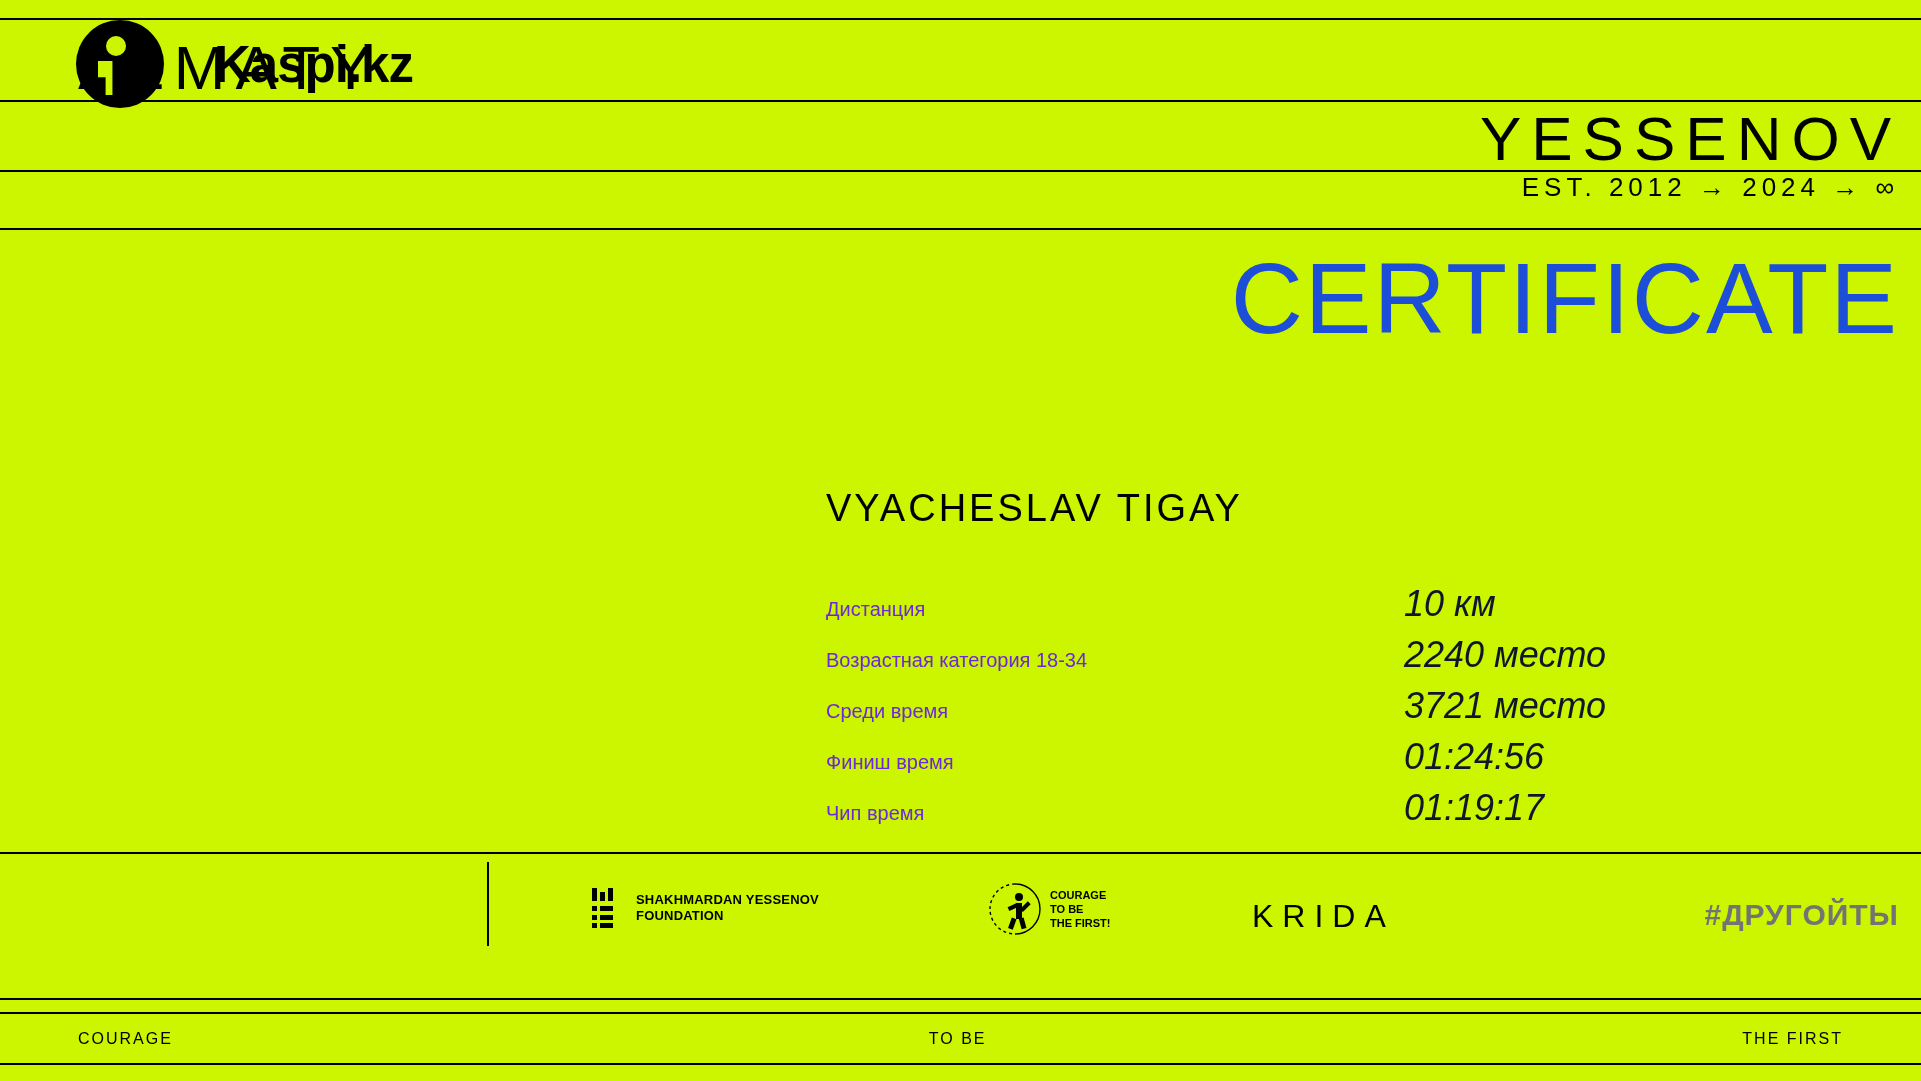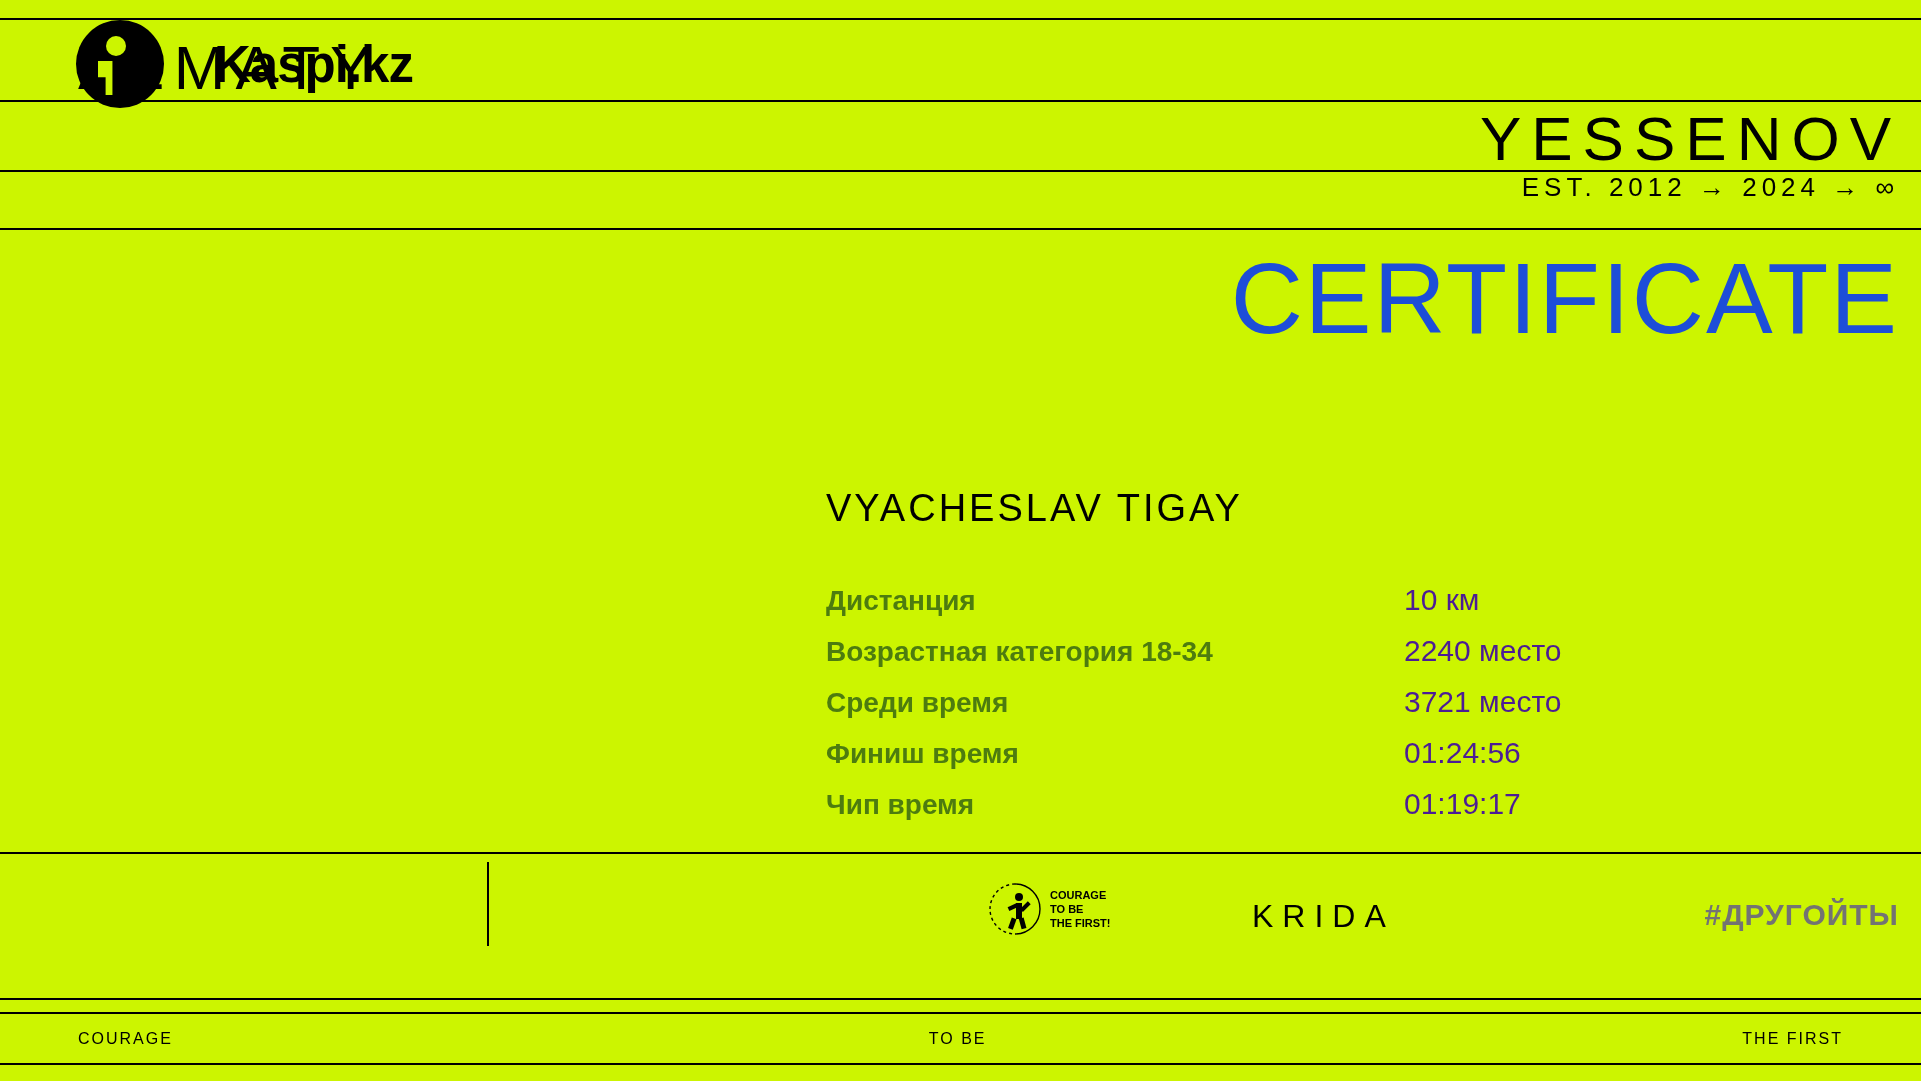"Дистанция" .res-label { color: #4d7c0f -> #6d28d9; font-size: 28px -> 20px; font-weight: bold -> none }
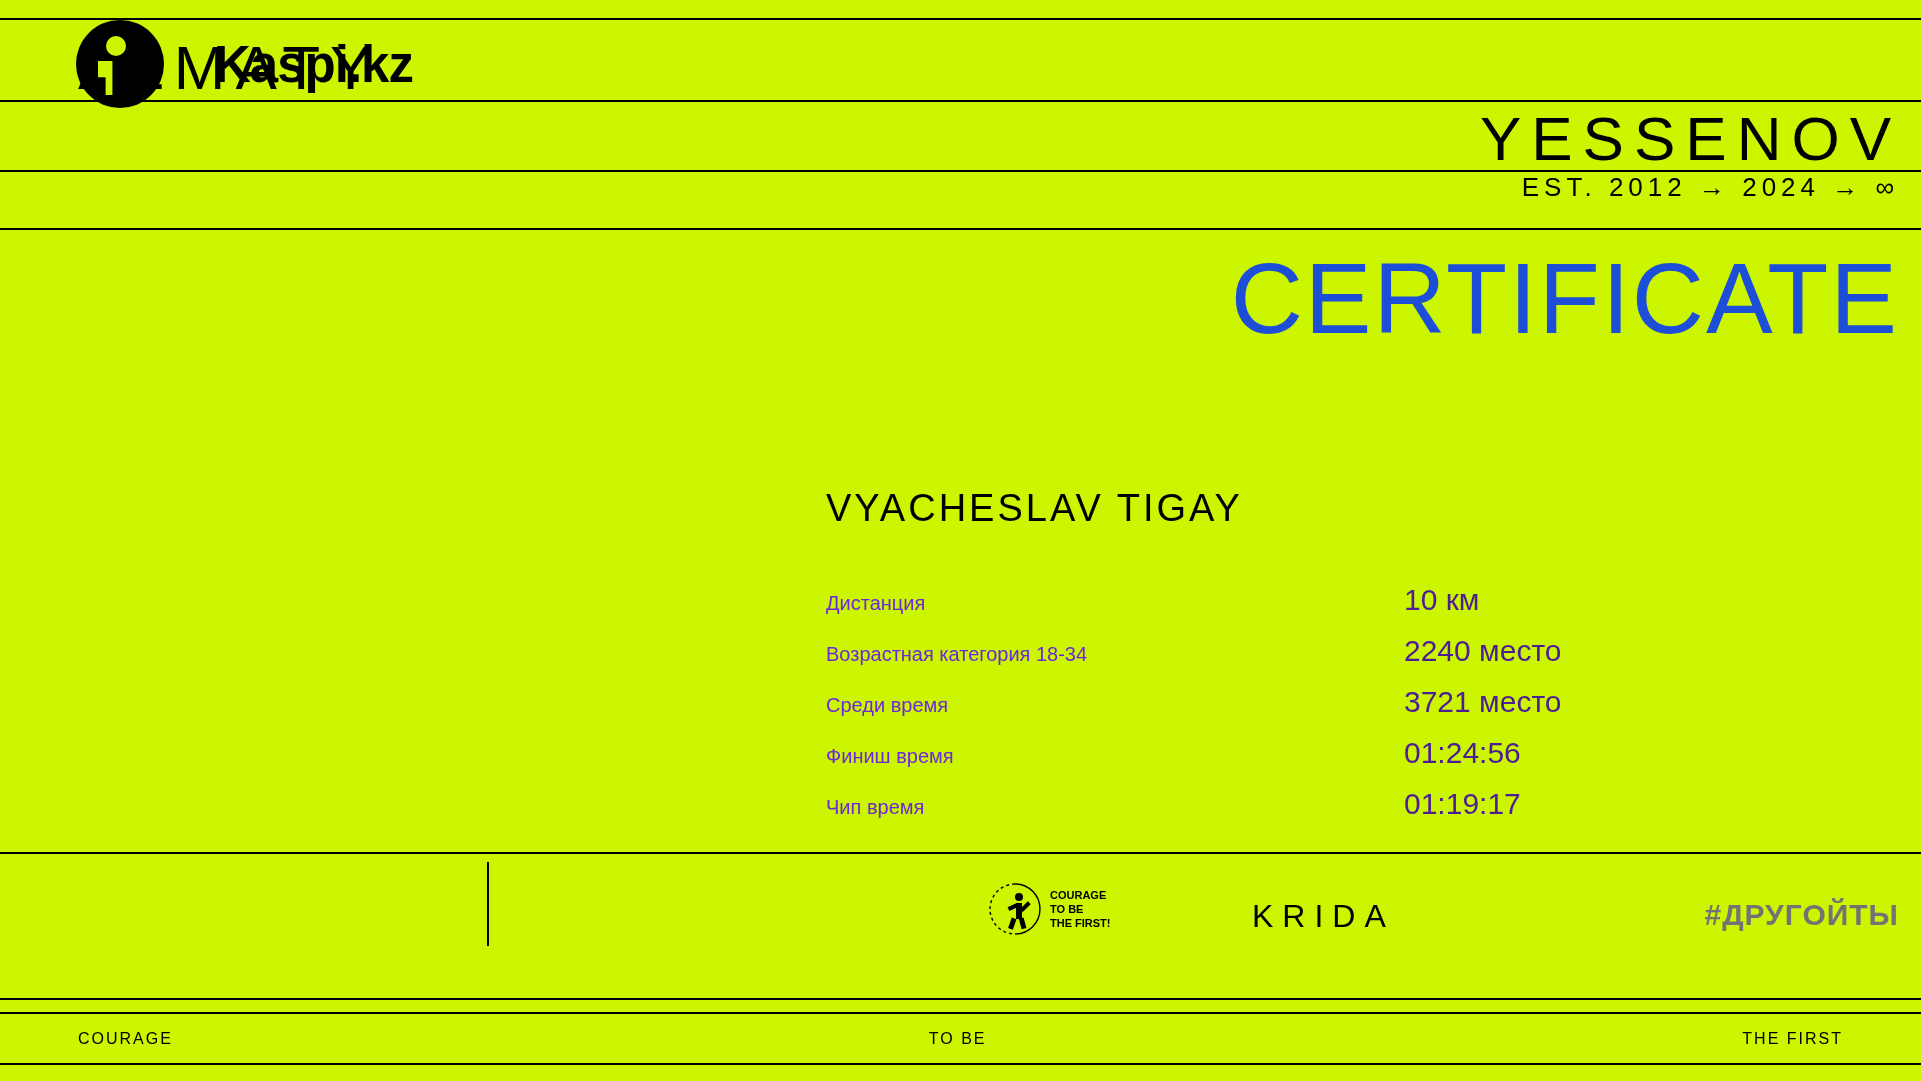"10 км" .res-value { color: #4c1d95 -> #0f172a; font-size: 30px -> 36px; font-style: none -> italic }
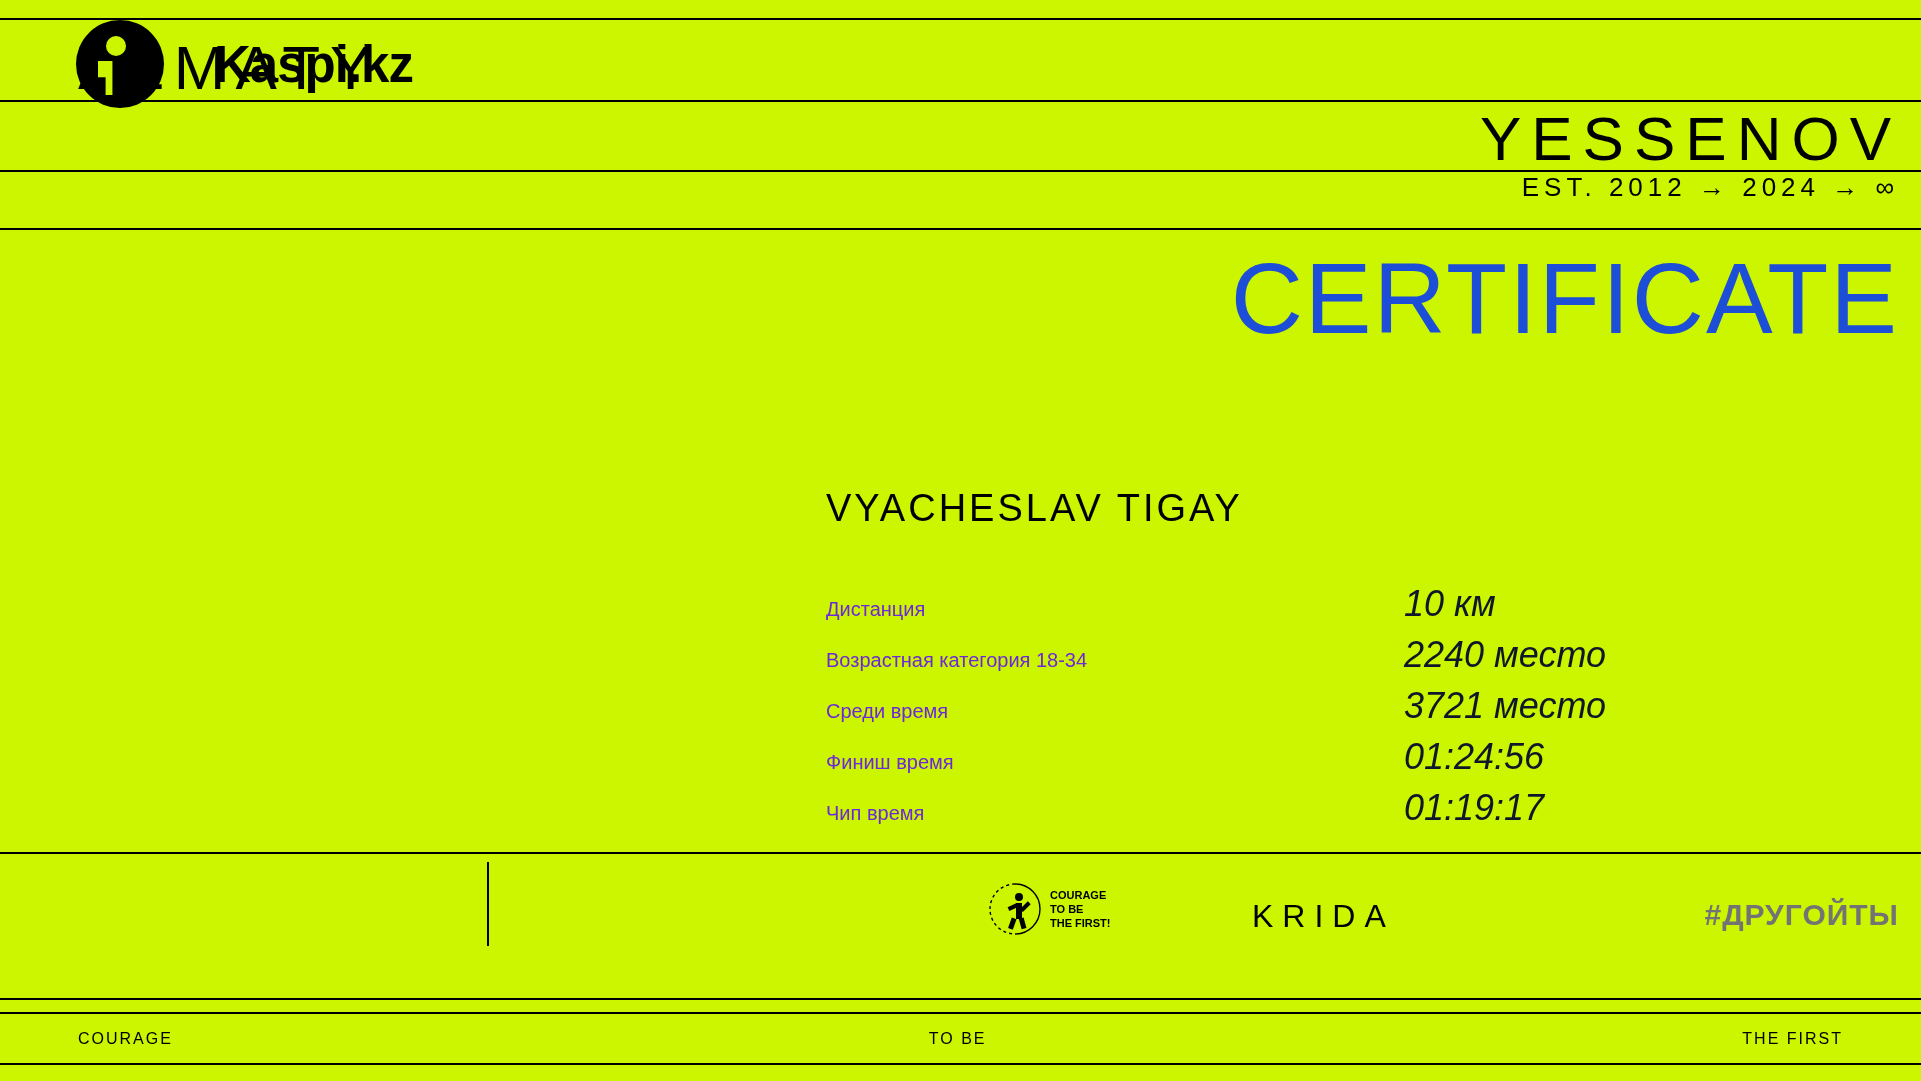"SHAKHMARDAN YESSENOV" div.sp-yessenov { html: none -> <div> <svg> <rect></rect> <rect></rect> <rect></rect> <rect></rect> <rect></rect> <rect></rect> <rect></rect> <rect></rect> <rect></rect> </svg> <div> <div>SHAKHMARDAN YESSENOV</div> <div>FOUNDATION</div> </div> </div> }
